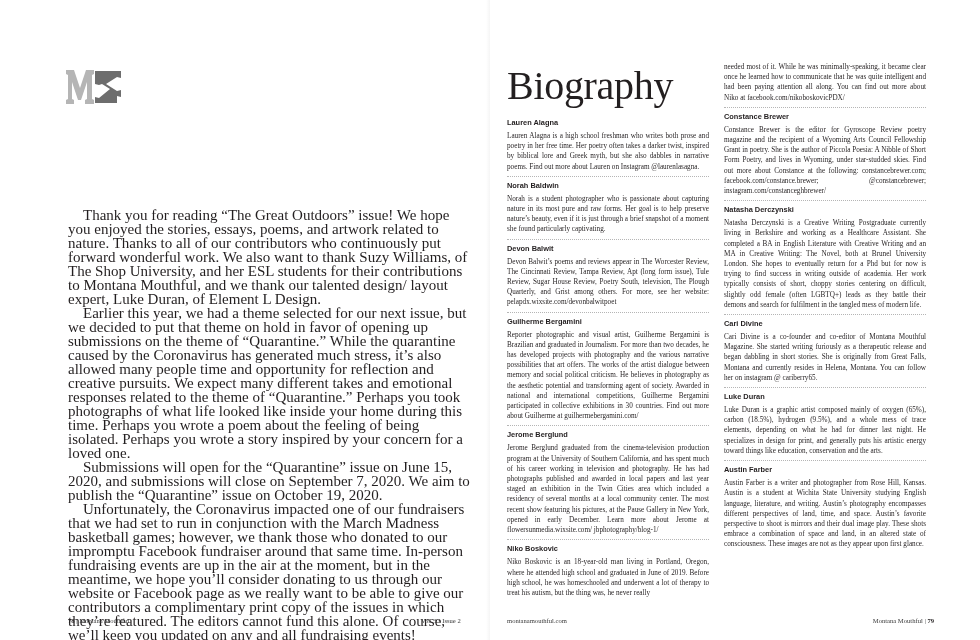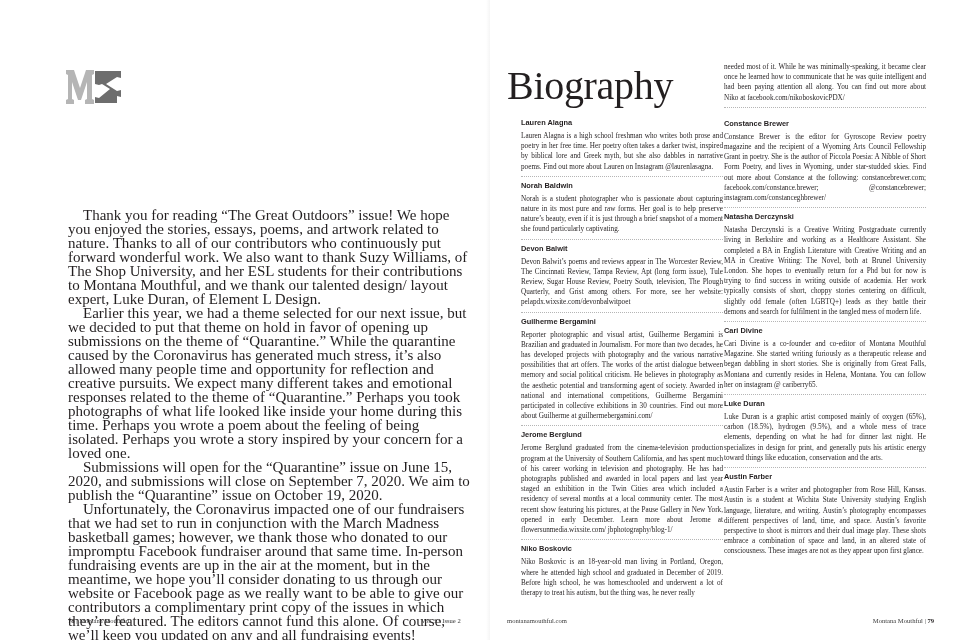"needed most of it. While" .bio-cont { margin-bottom: 11px -> 4px }
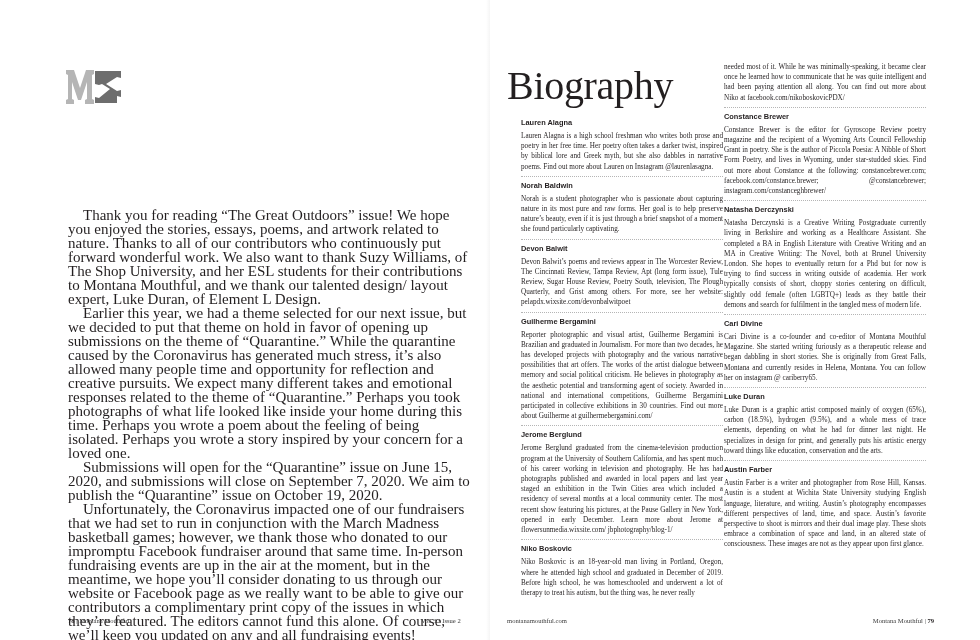"Lauren Alagna" .bio-col-1 { left: 521px -> 507px }
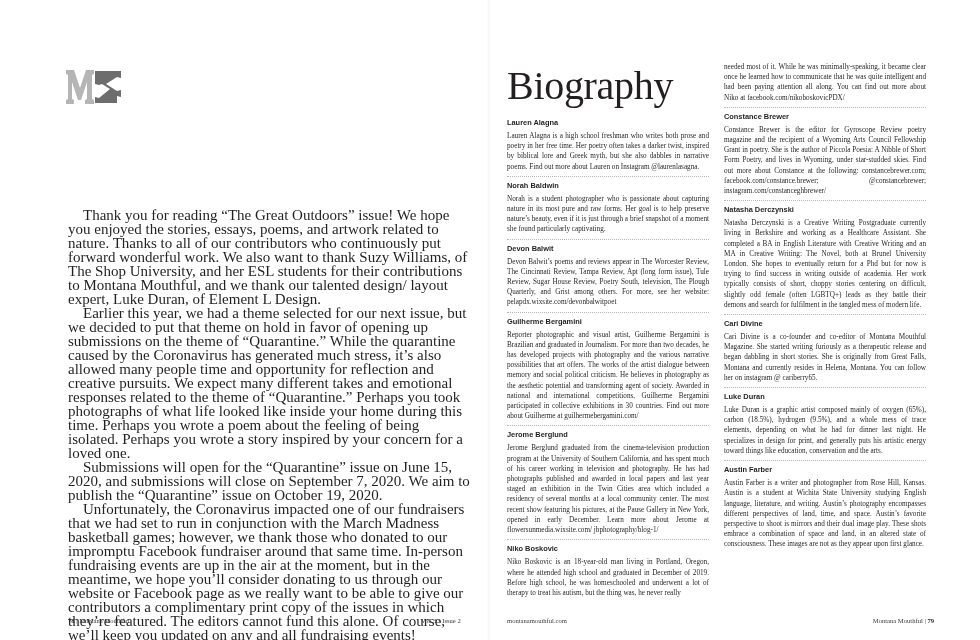"Niko Boskovic is an 18-year-old" div.bio-text { text: December -> June }
